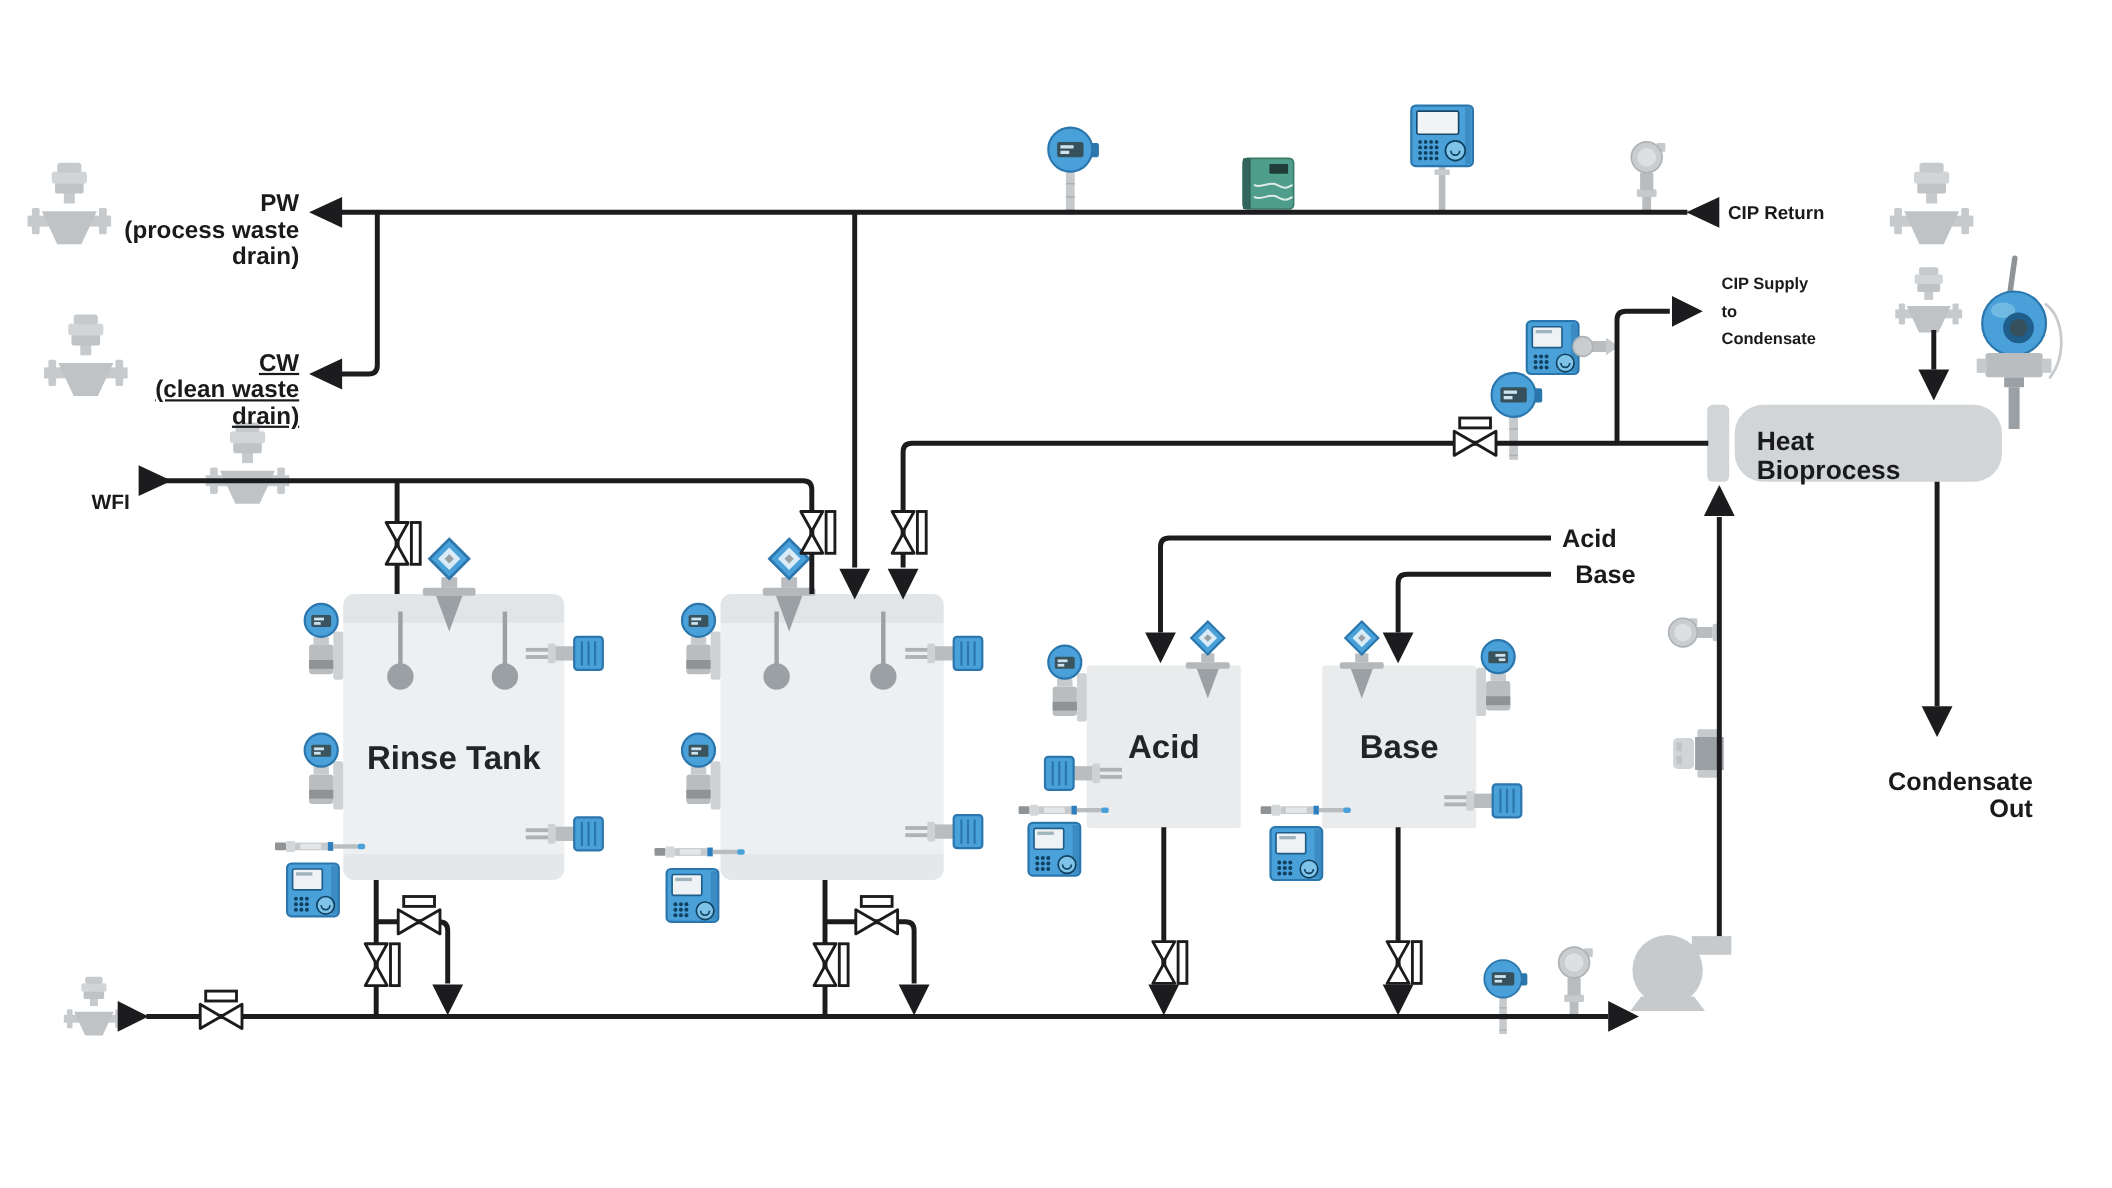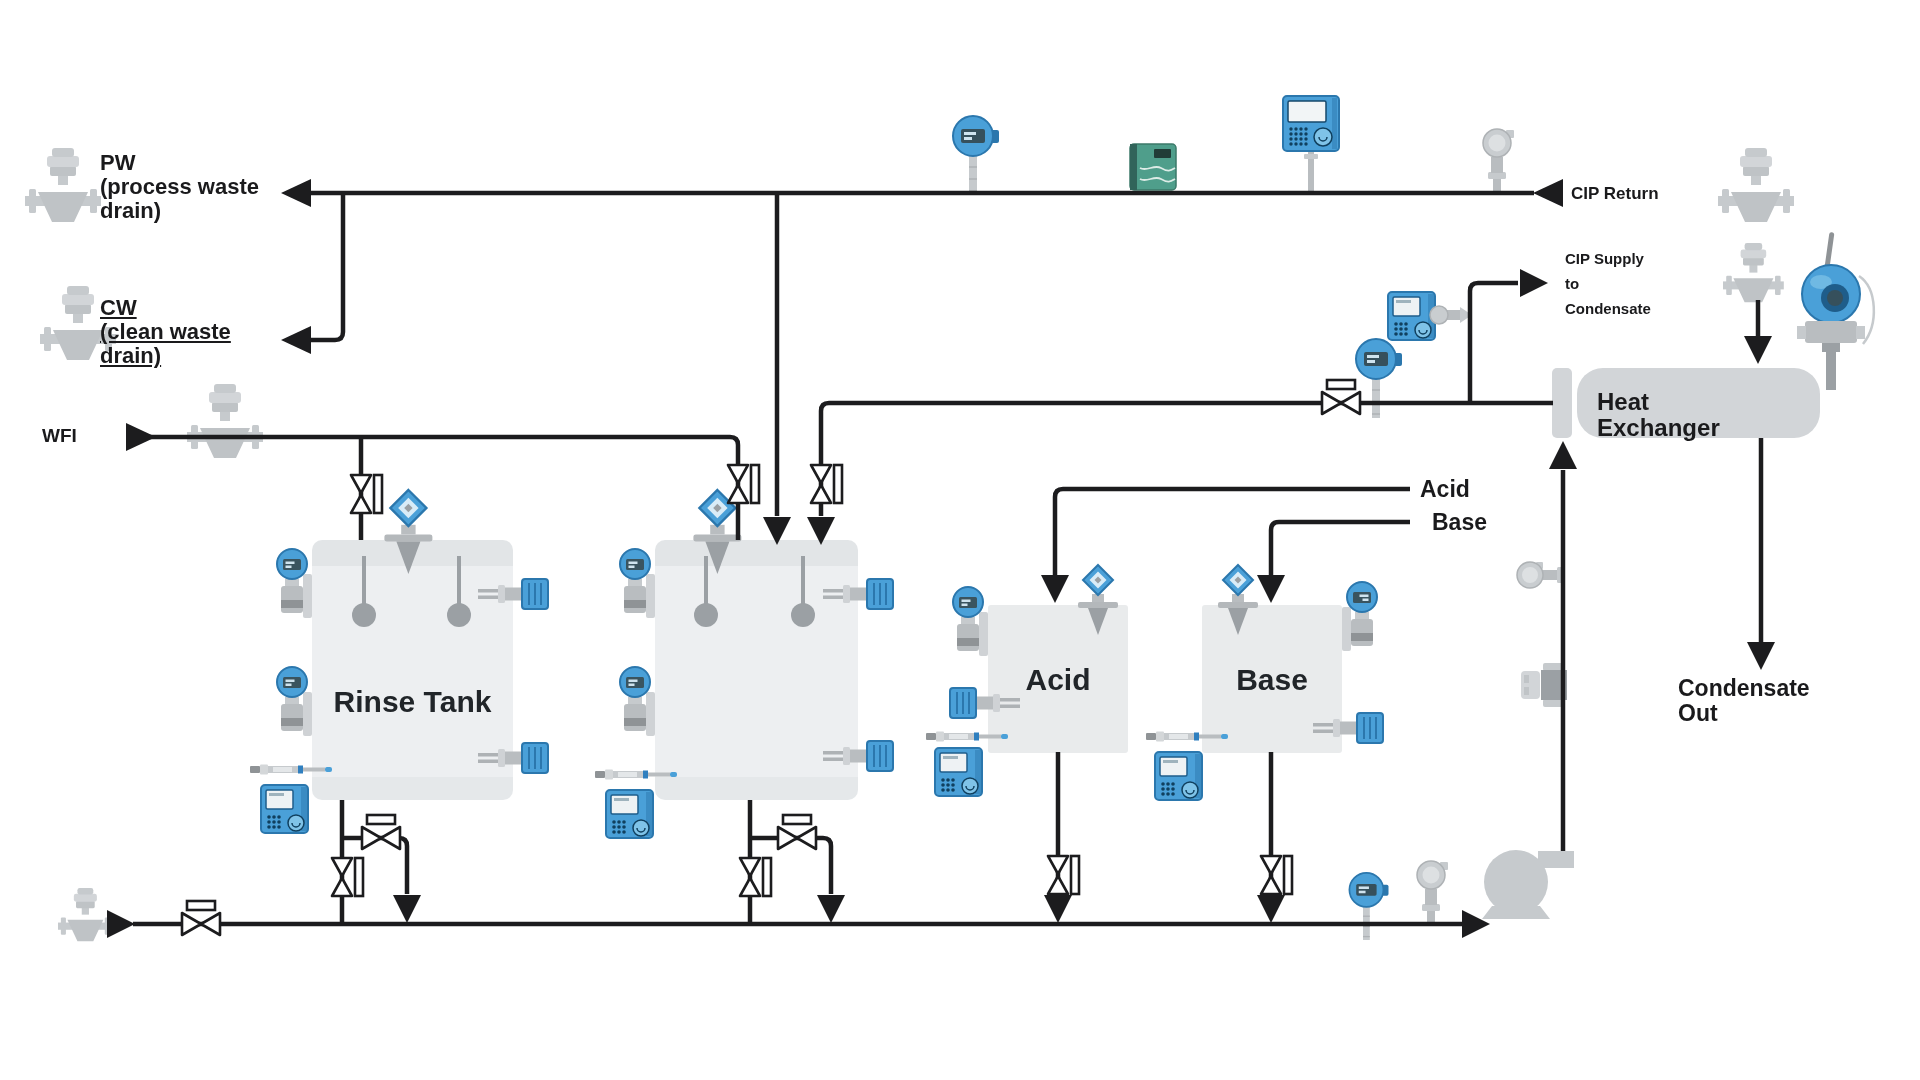"PW" .lbl.c { margin-top: none -> 22px; text-align: left -> right }
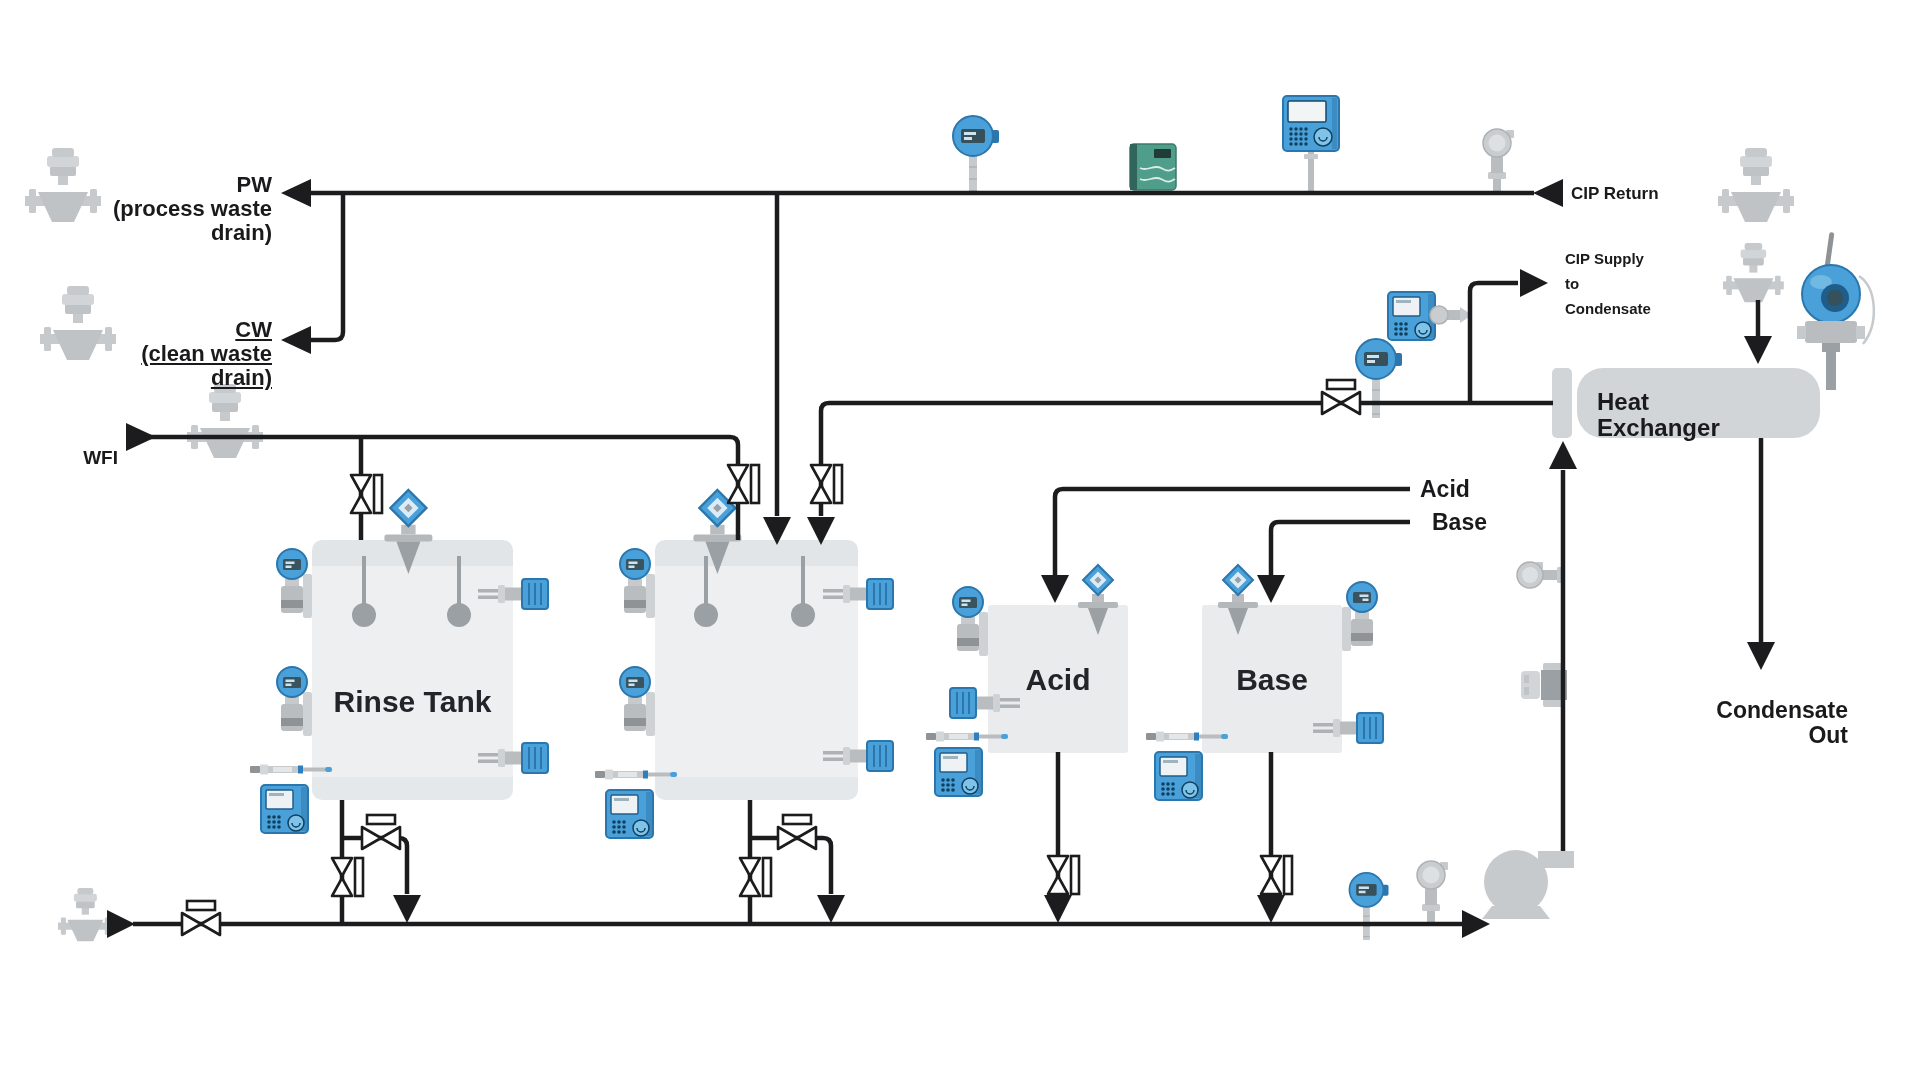"Exchanger" div { text: Exchanger -> Bioprocess }
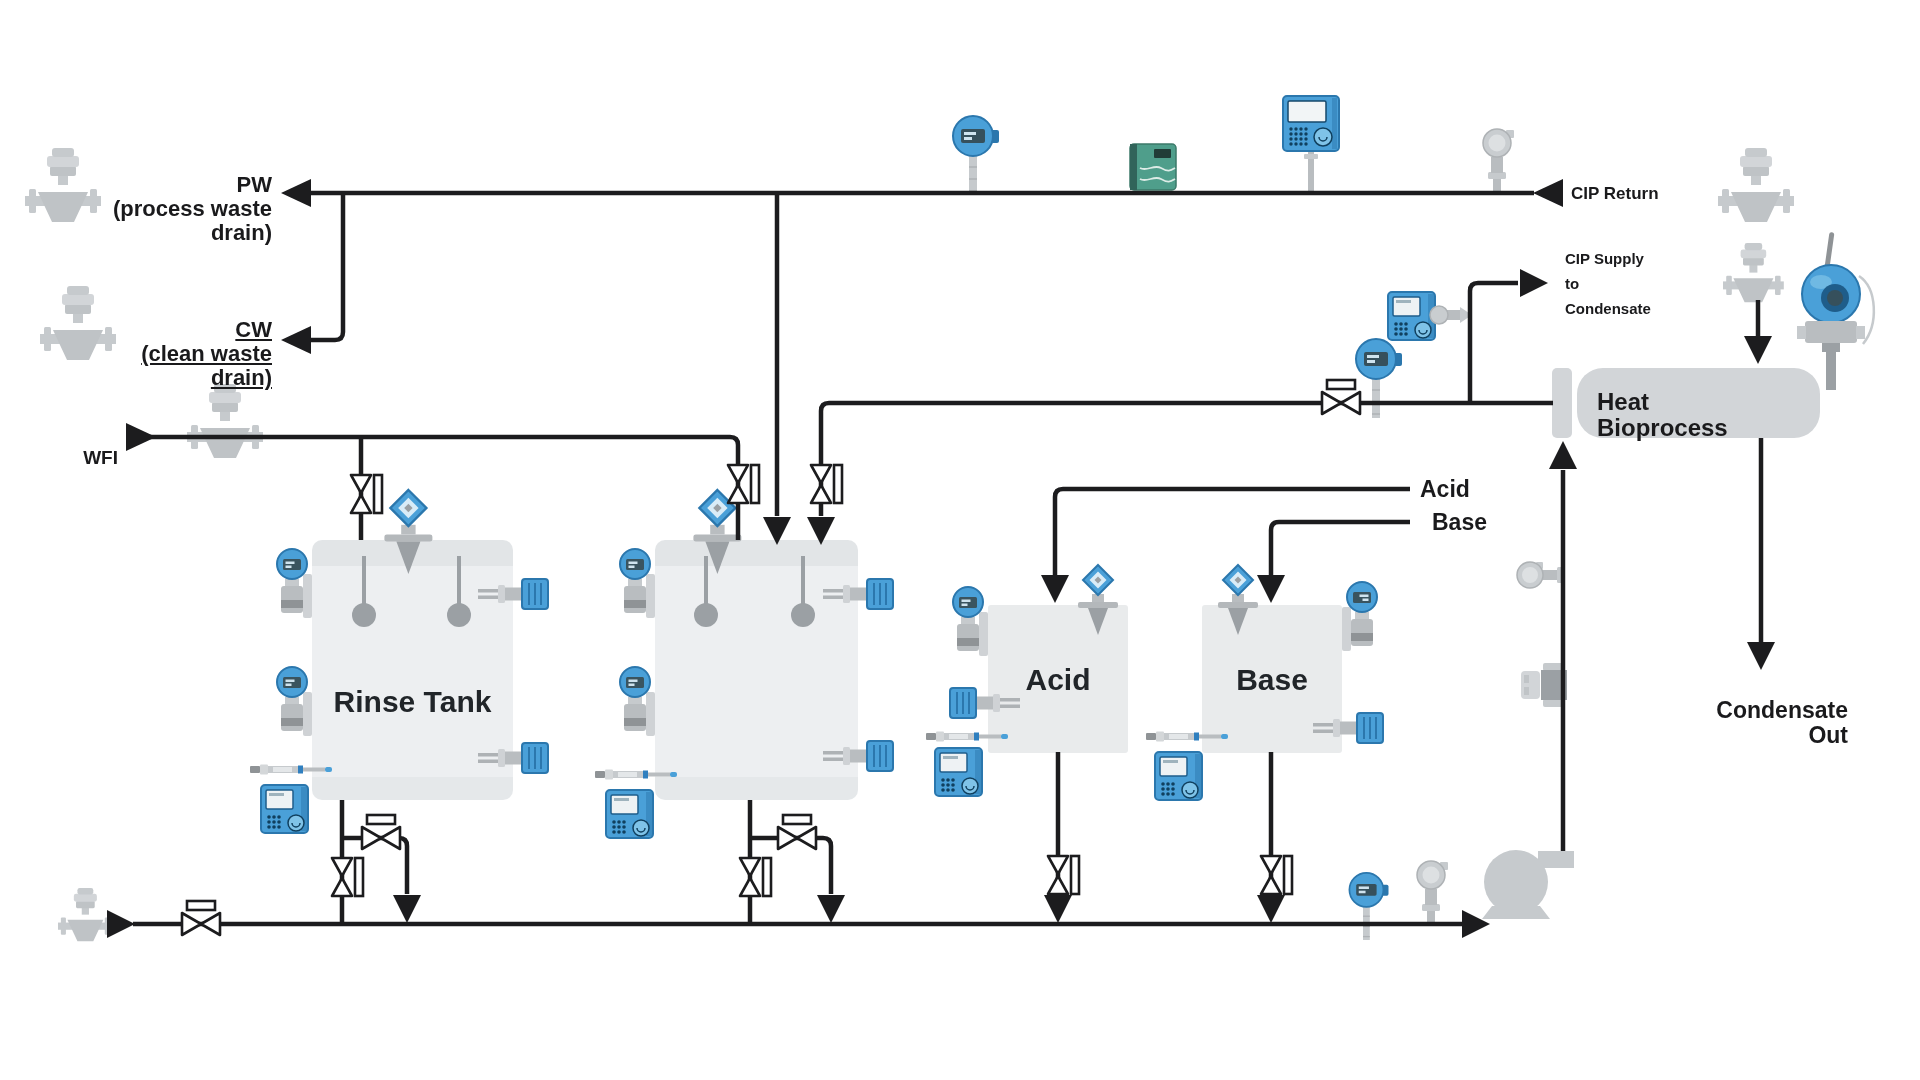"Rinse Tank" div.tanklbl { margin-top: 12px -> none }
